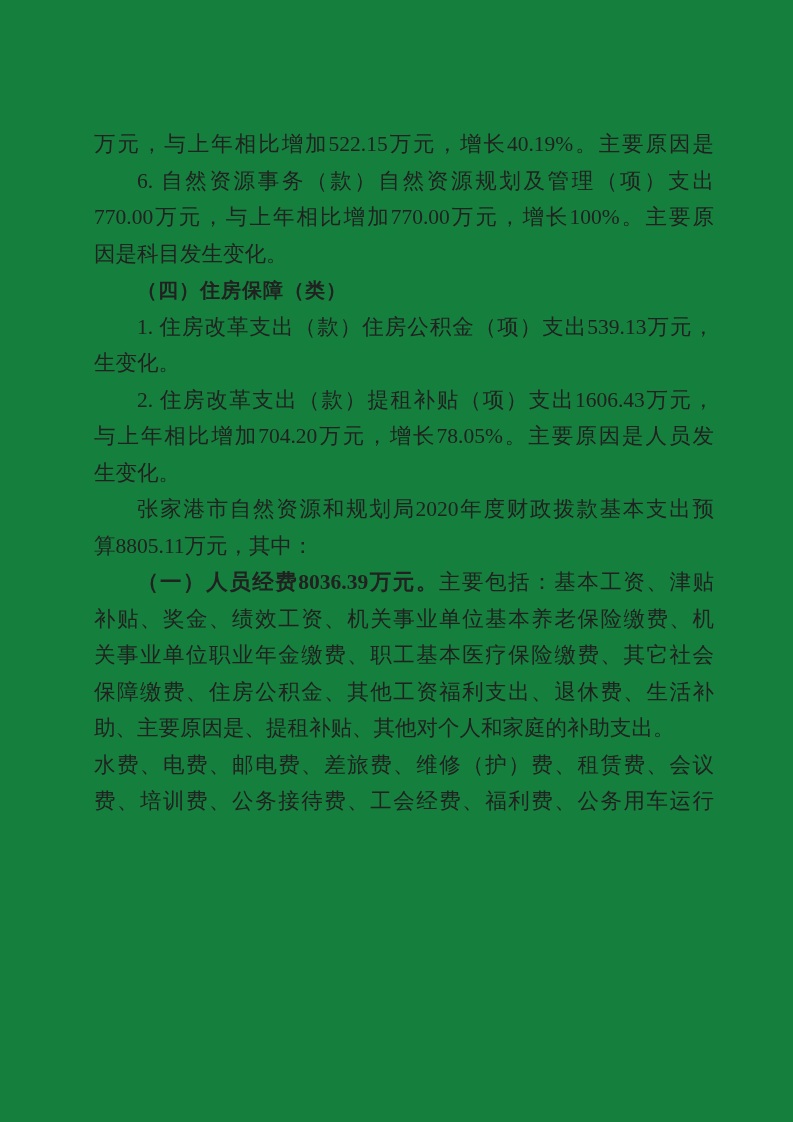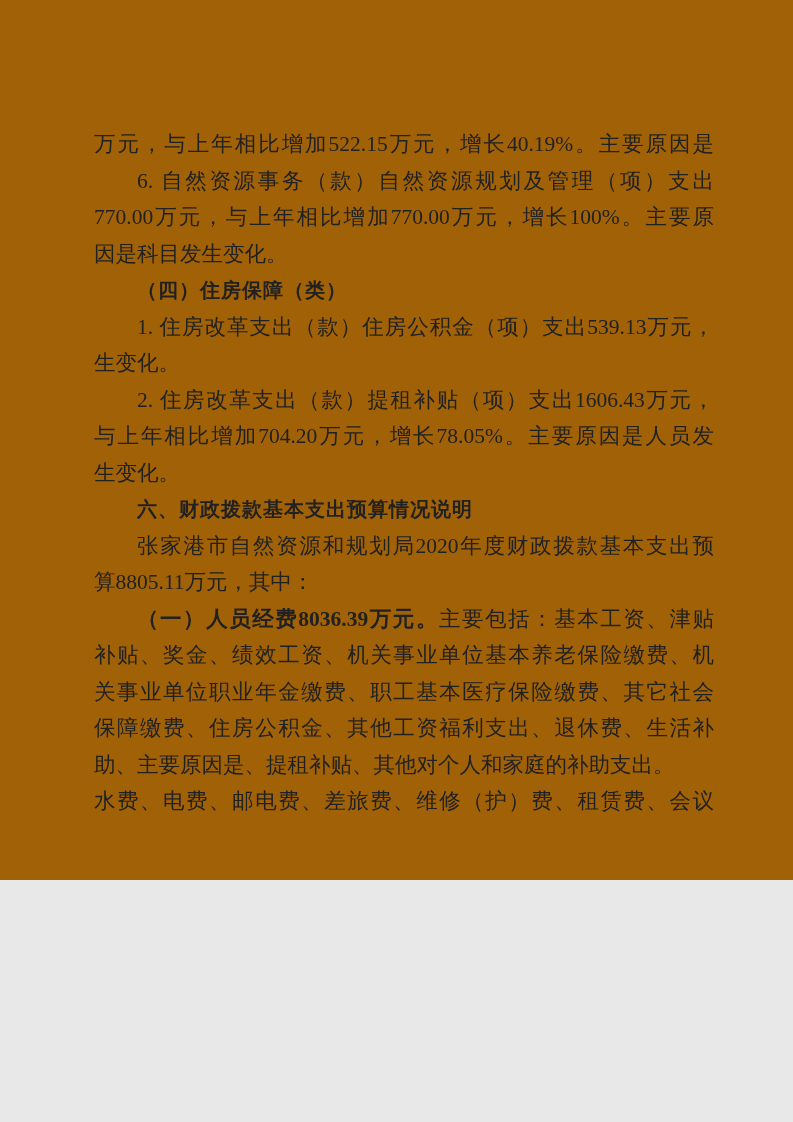"万元，与上年相比增加522.15万元，增长40.19%。主要原因是" .page { background: #a16207 -> #15803d; height: 880px -> 1122px }
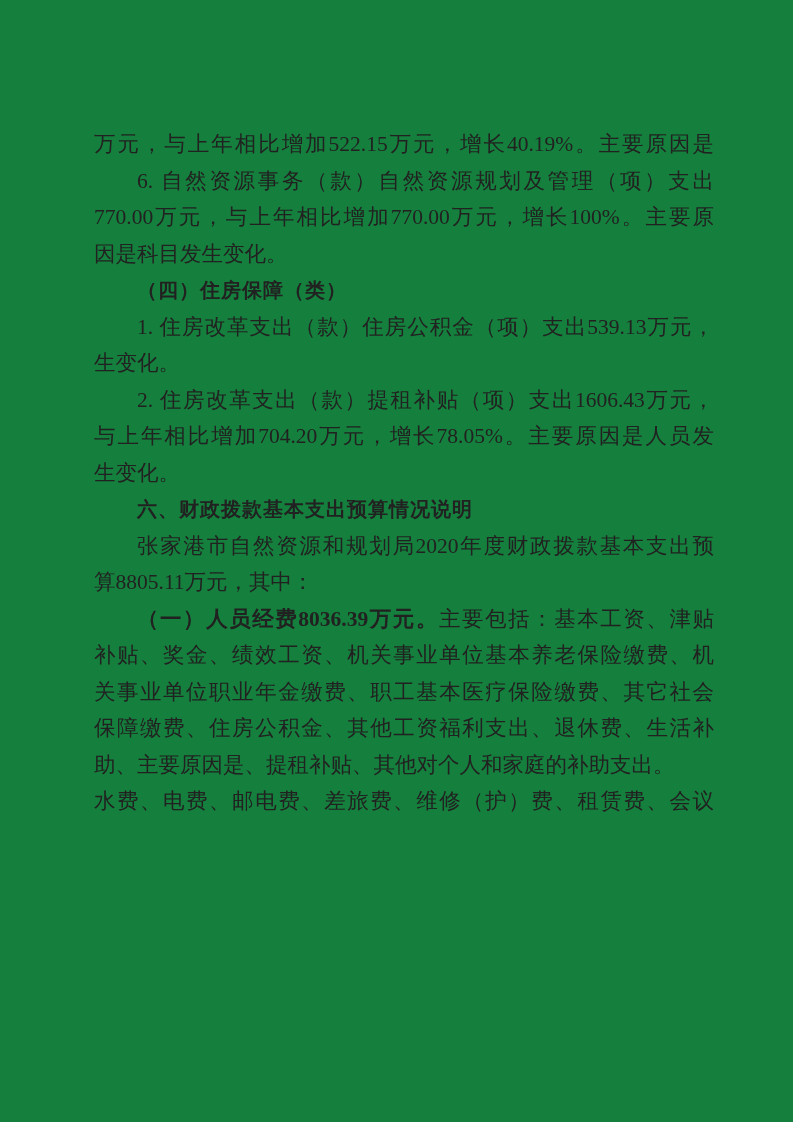"六、财政拨款基本支出预算情况说明" div.line { html: <div>六、财政拨款基本支出预算情况说明</div> -> none }
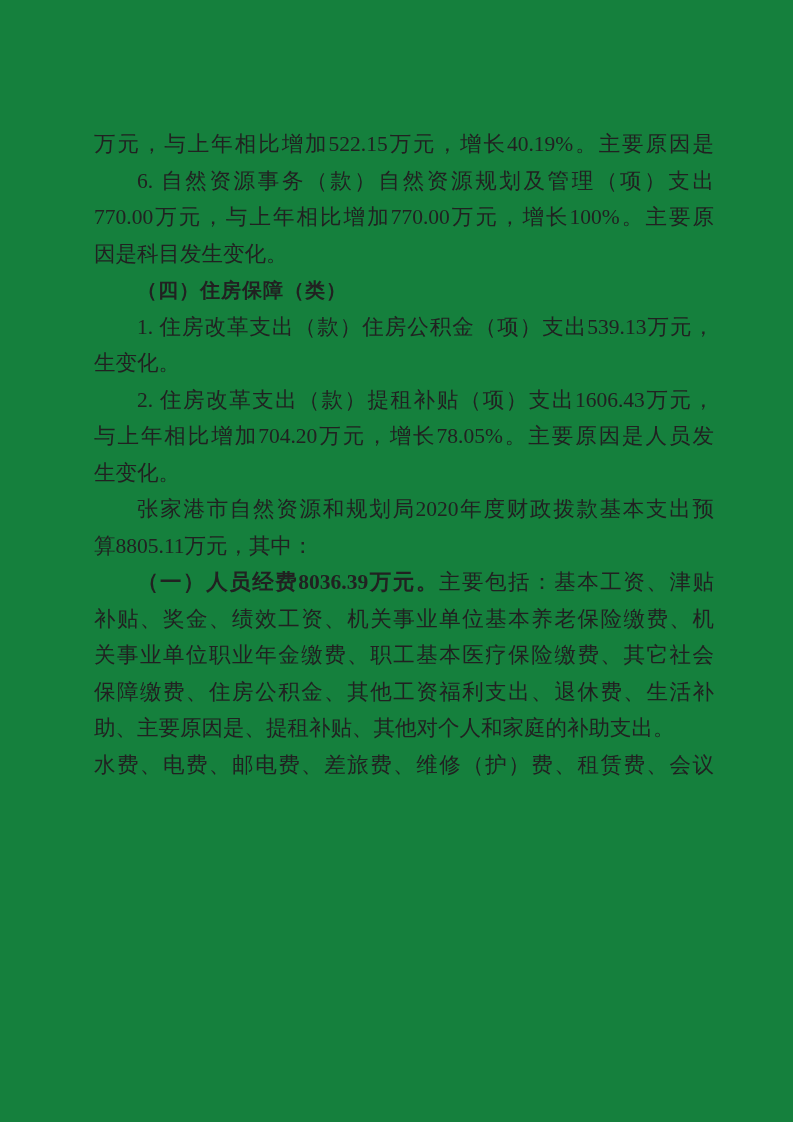"费、培训费、公务接待费、工会经费、福利费、公务用车运行" div.line { html: none -> <div>费、培训费、公务接待费、工会经费、福利费、公务用车运行</div> }
